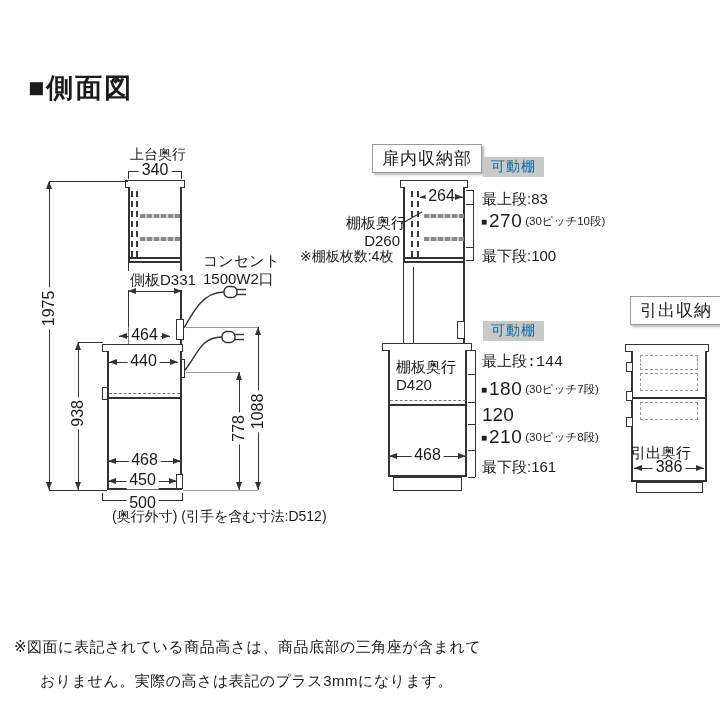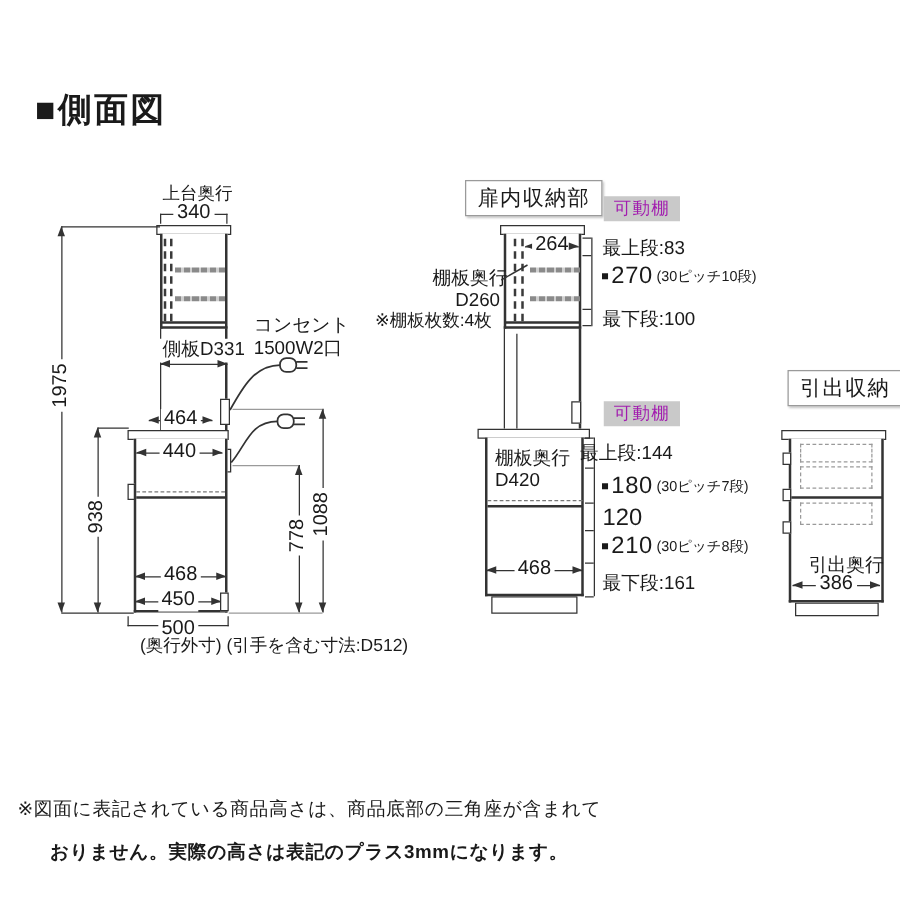"可動棚" .tag { color: #a21caf -> #0369a1 }
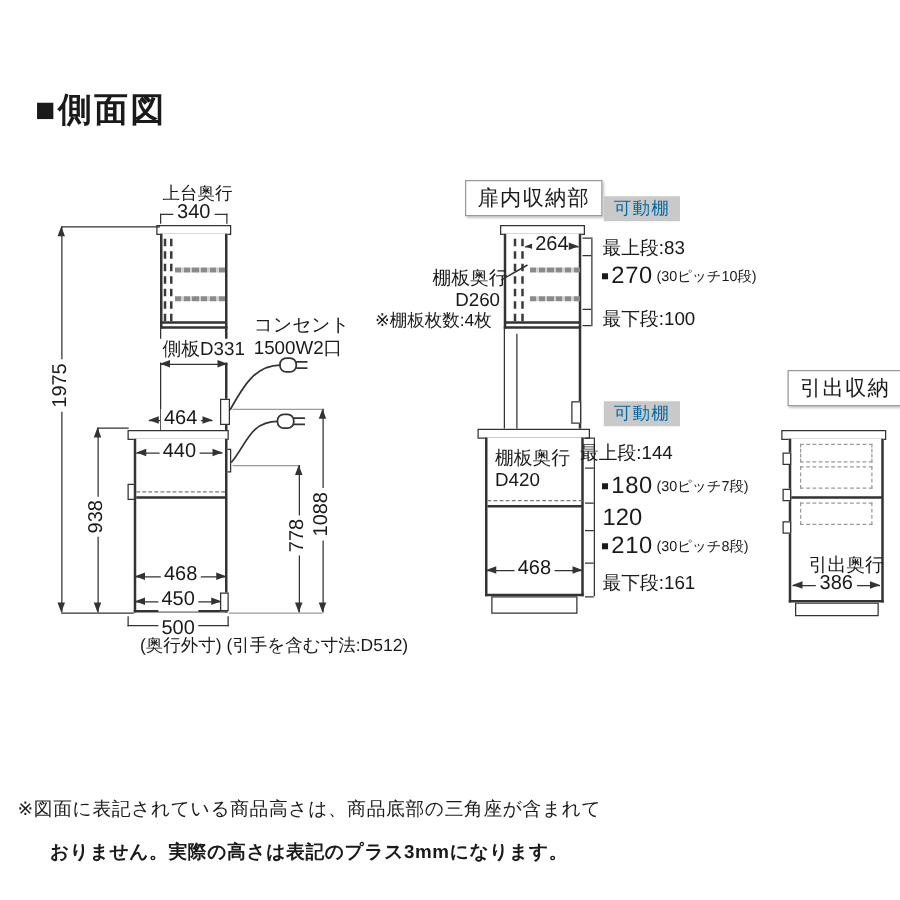"最上段:144" div.lab { font-family: none -> Liberation Mono, monospace; left: 464px -> 482px }
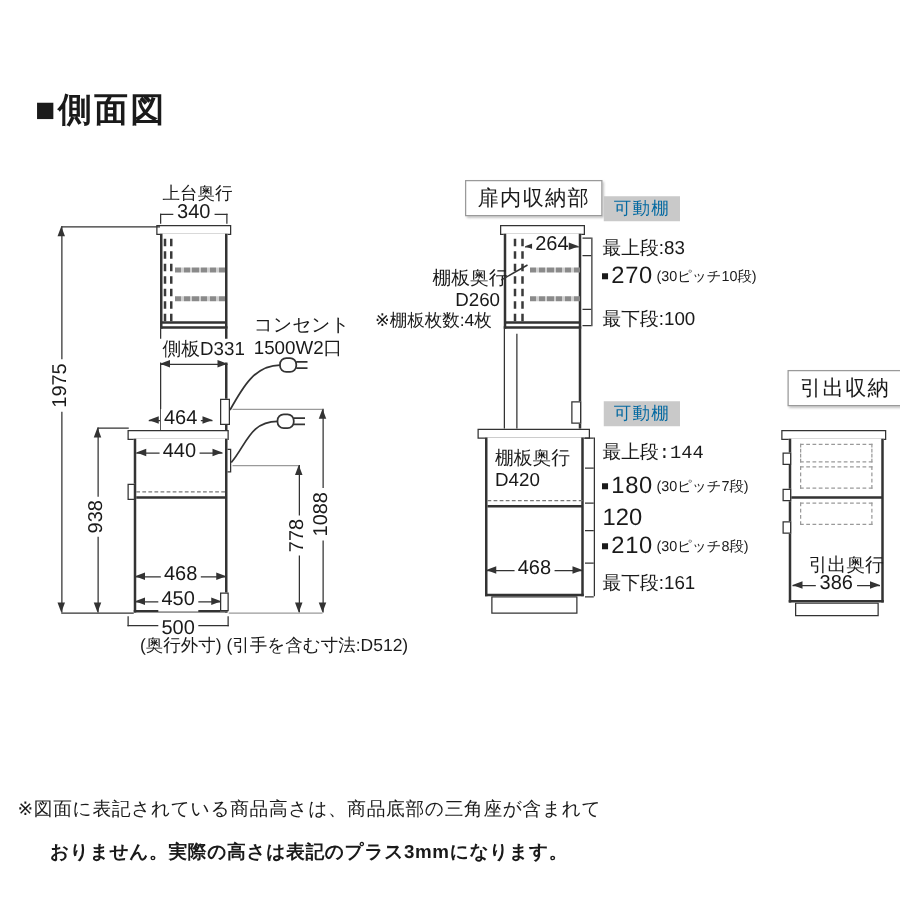"引出奥行" div.lab { text-align: right -> left }
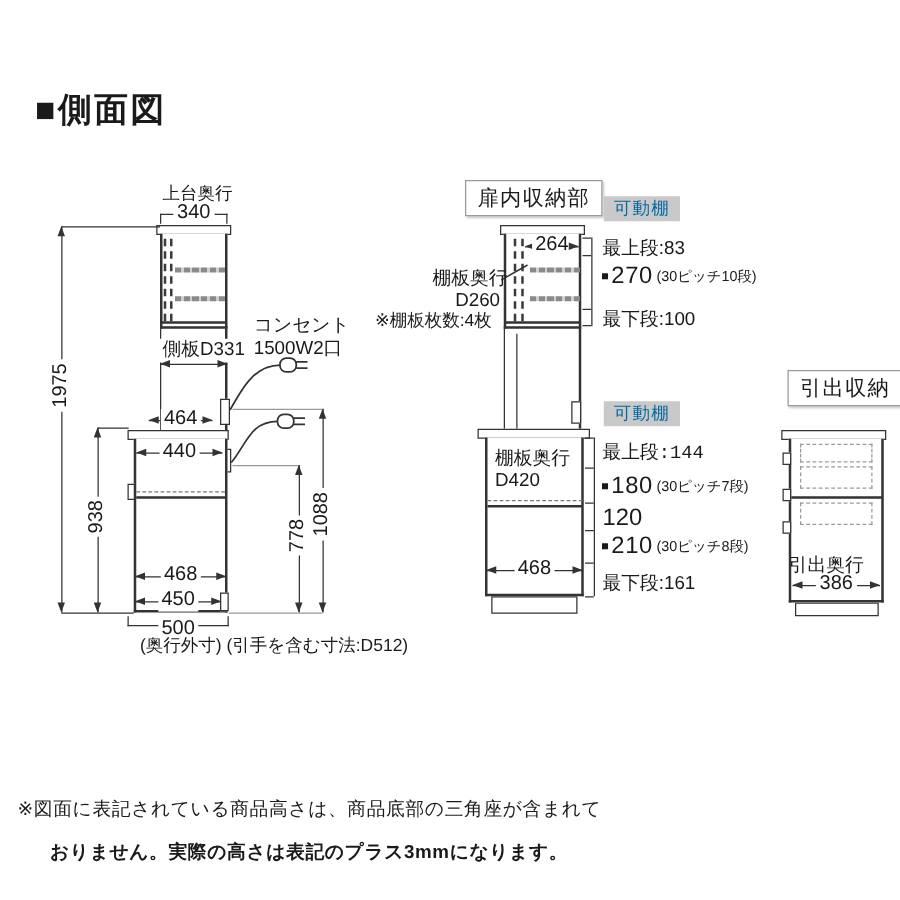"おりません。実際の高さは表記のプラス3mmになります。" div.note { font-weight: bold -> none }
